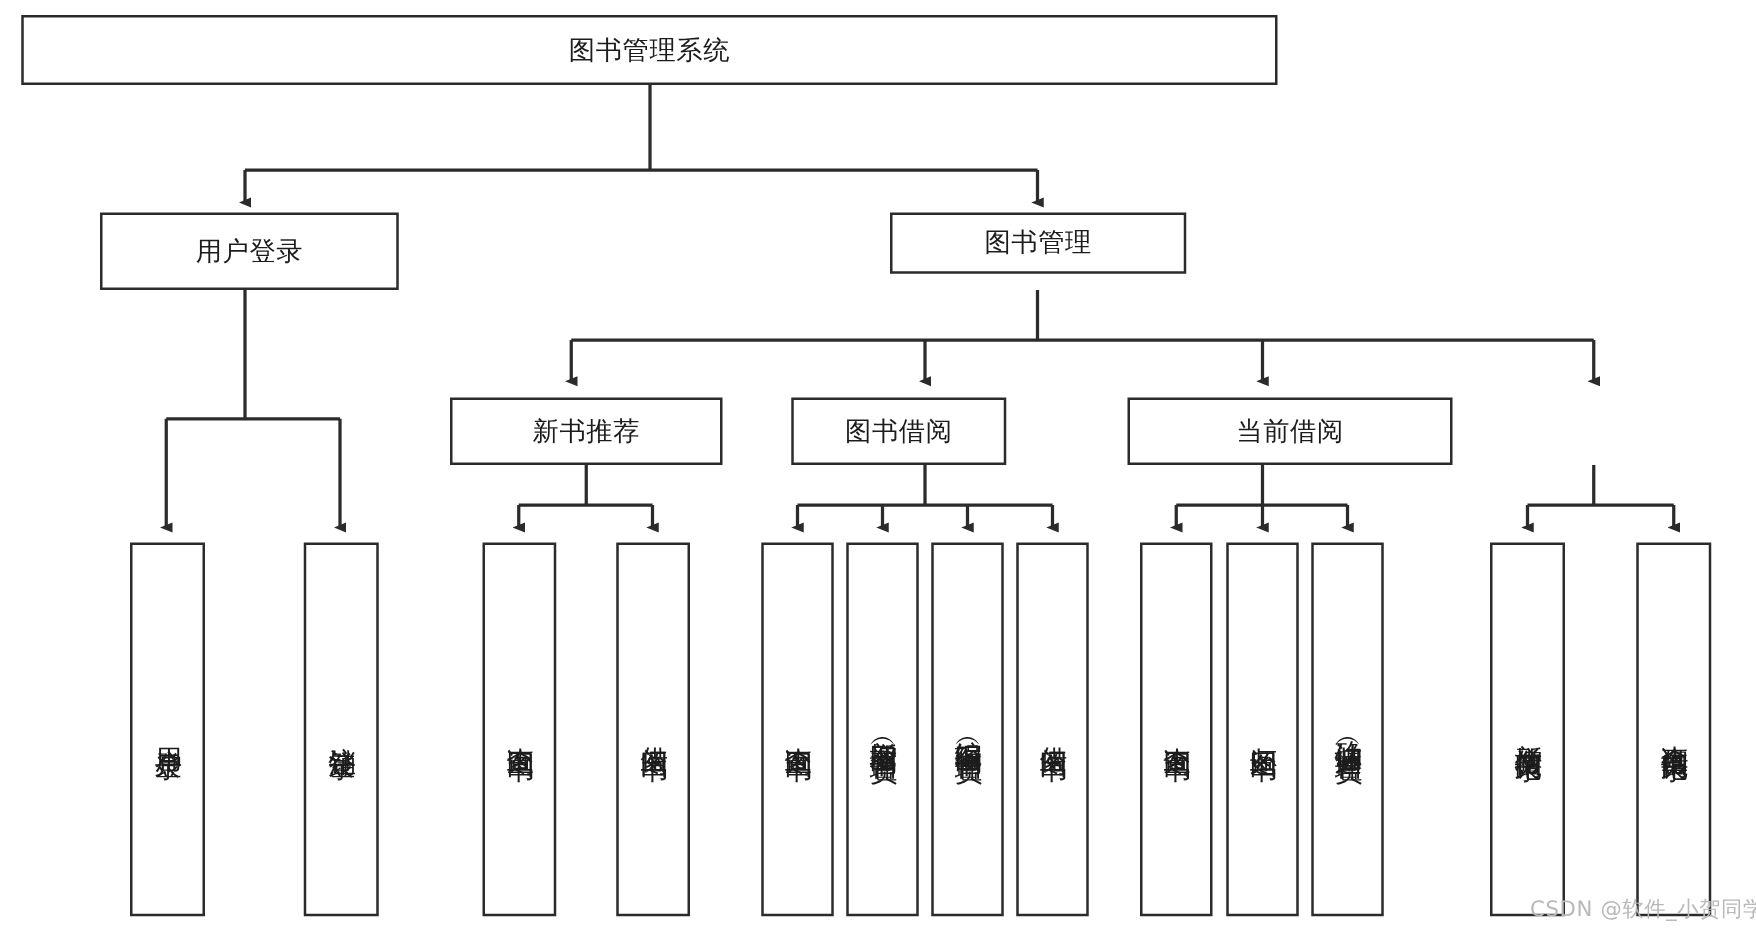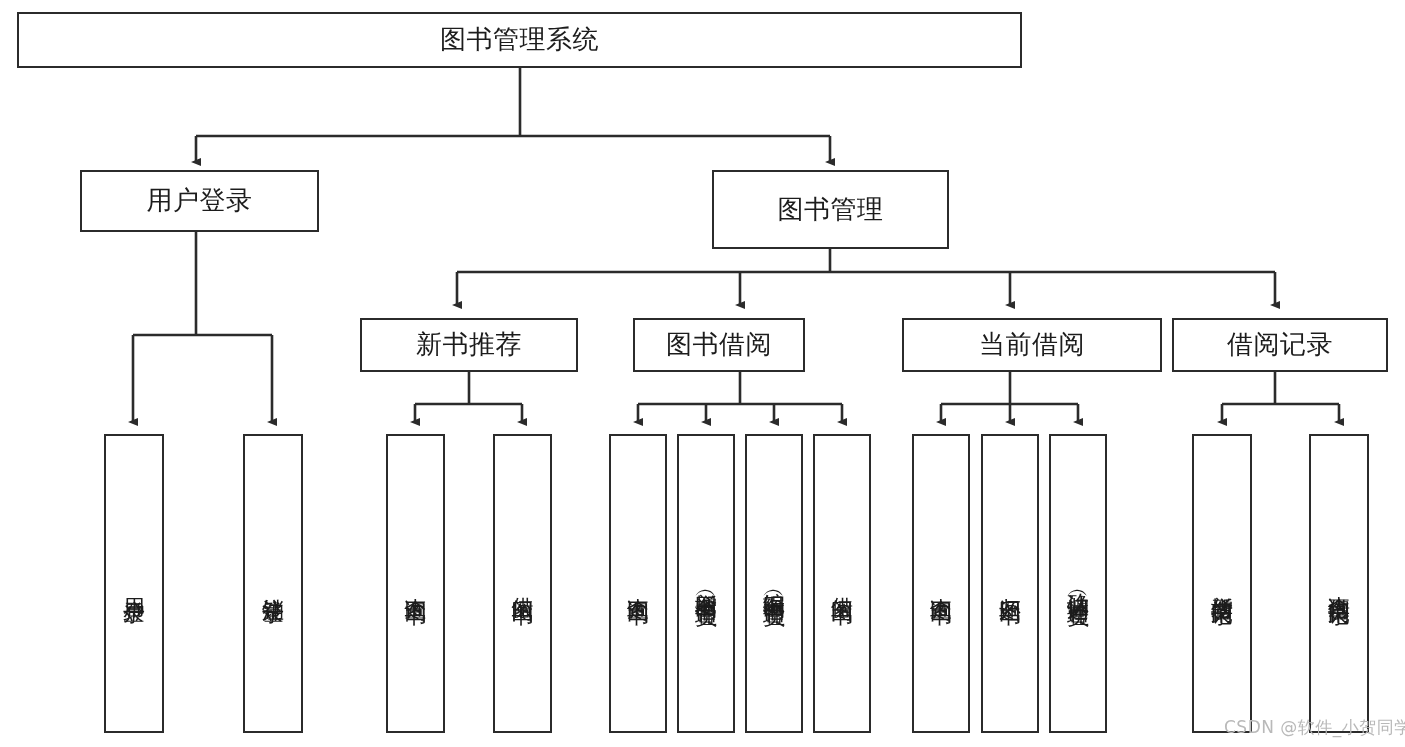"图书管理系统" .node .lbl { font-size: 26px -> 21px }
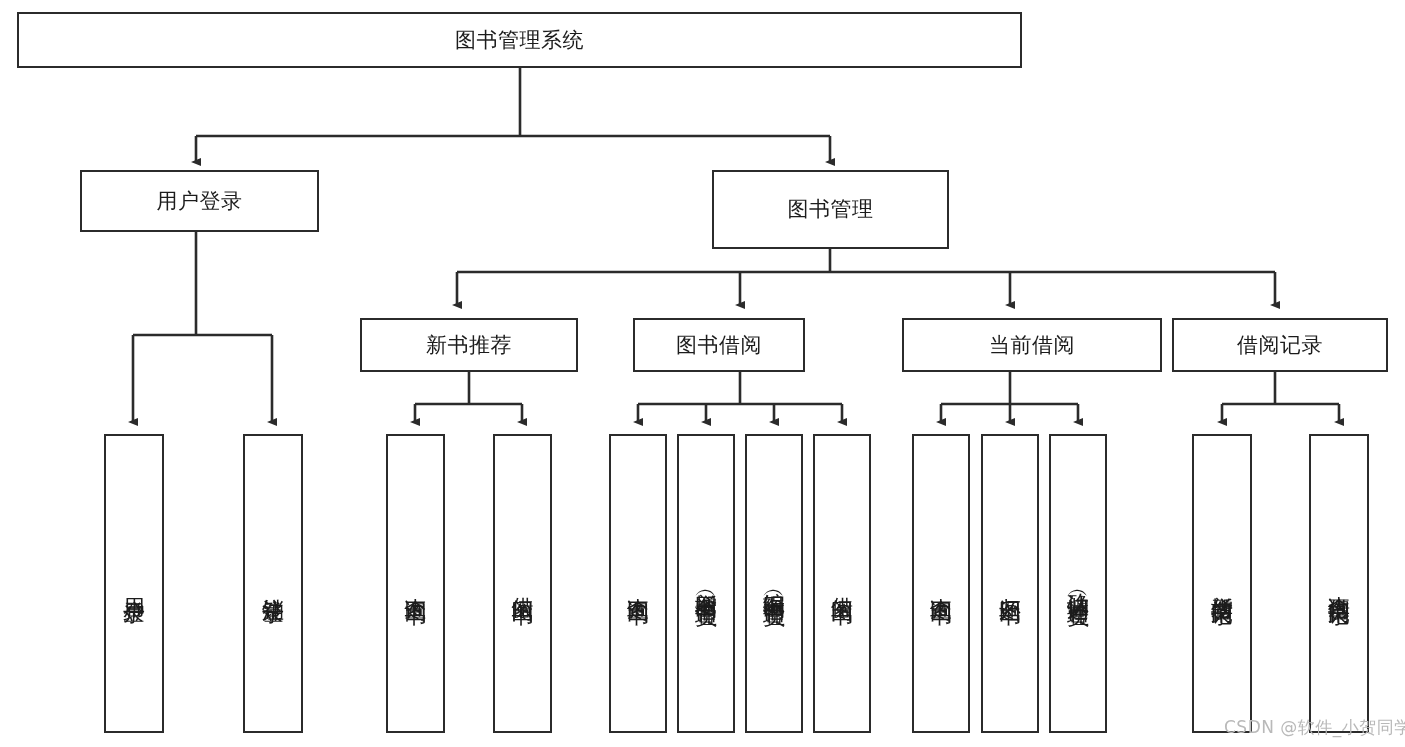"图书管理" div.node { height: 79px -> 49px }
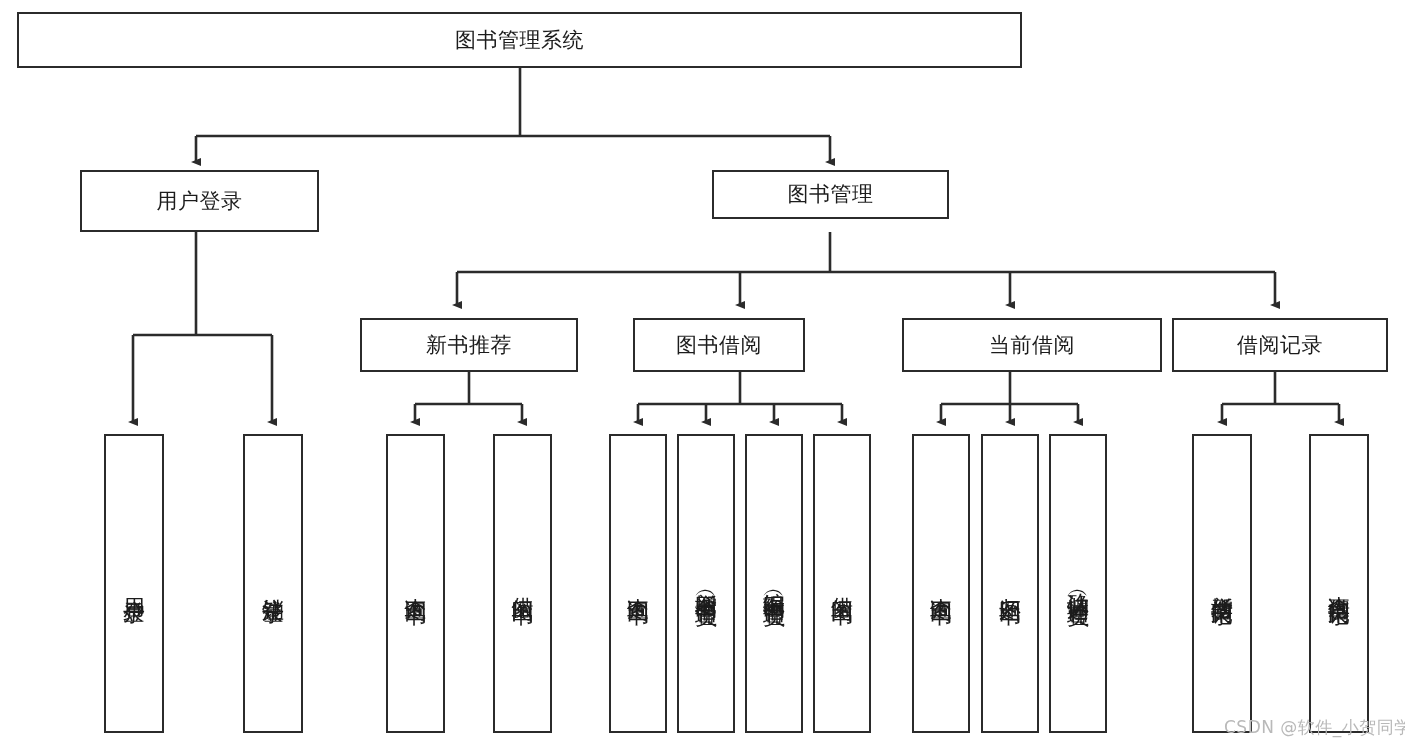"借阅记录" div.node { html: <div> <span>借阅记录</span> </div> -> none }
